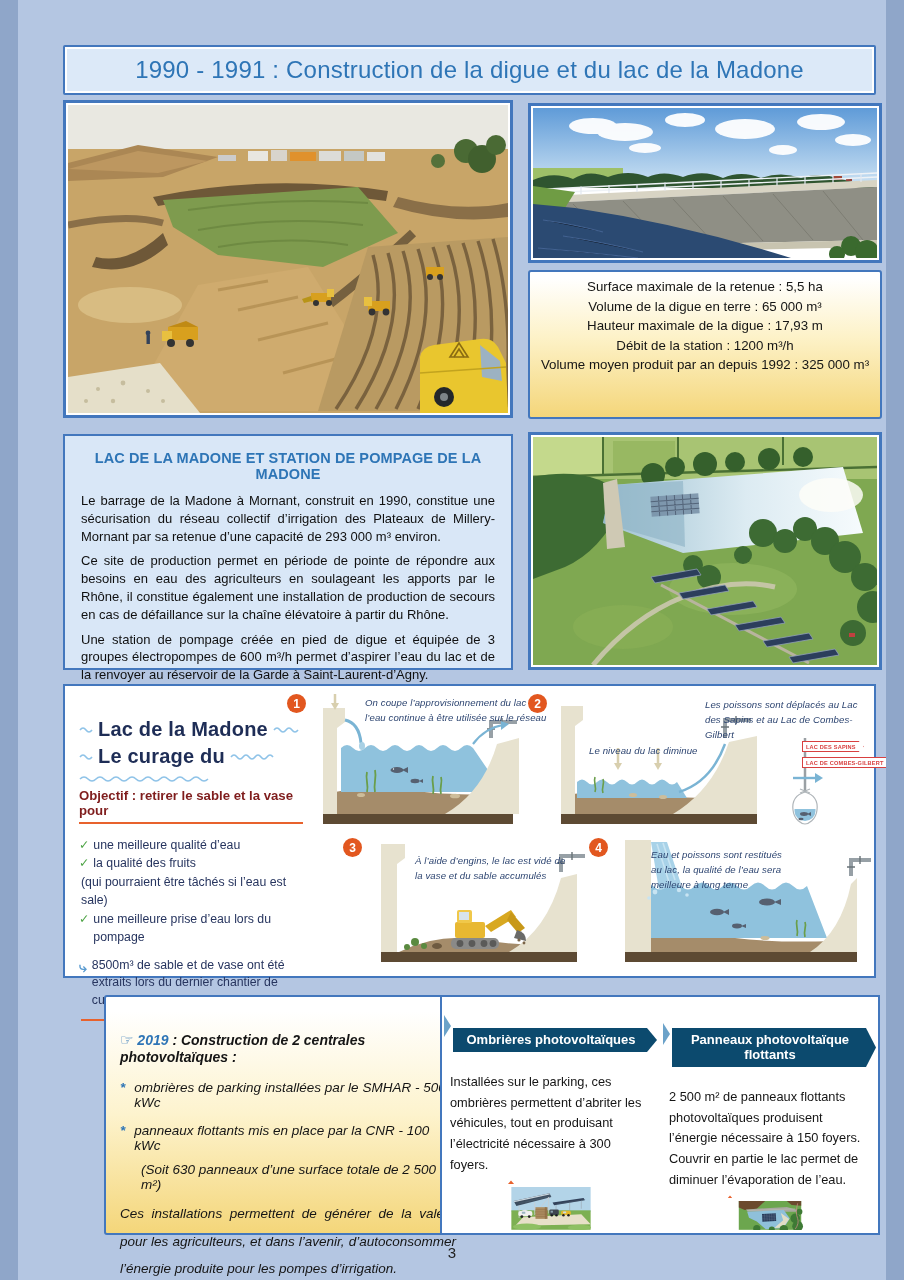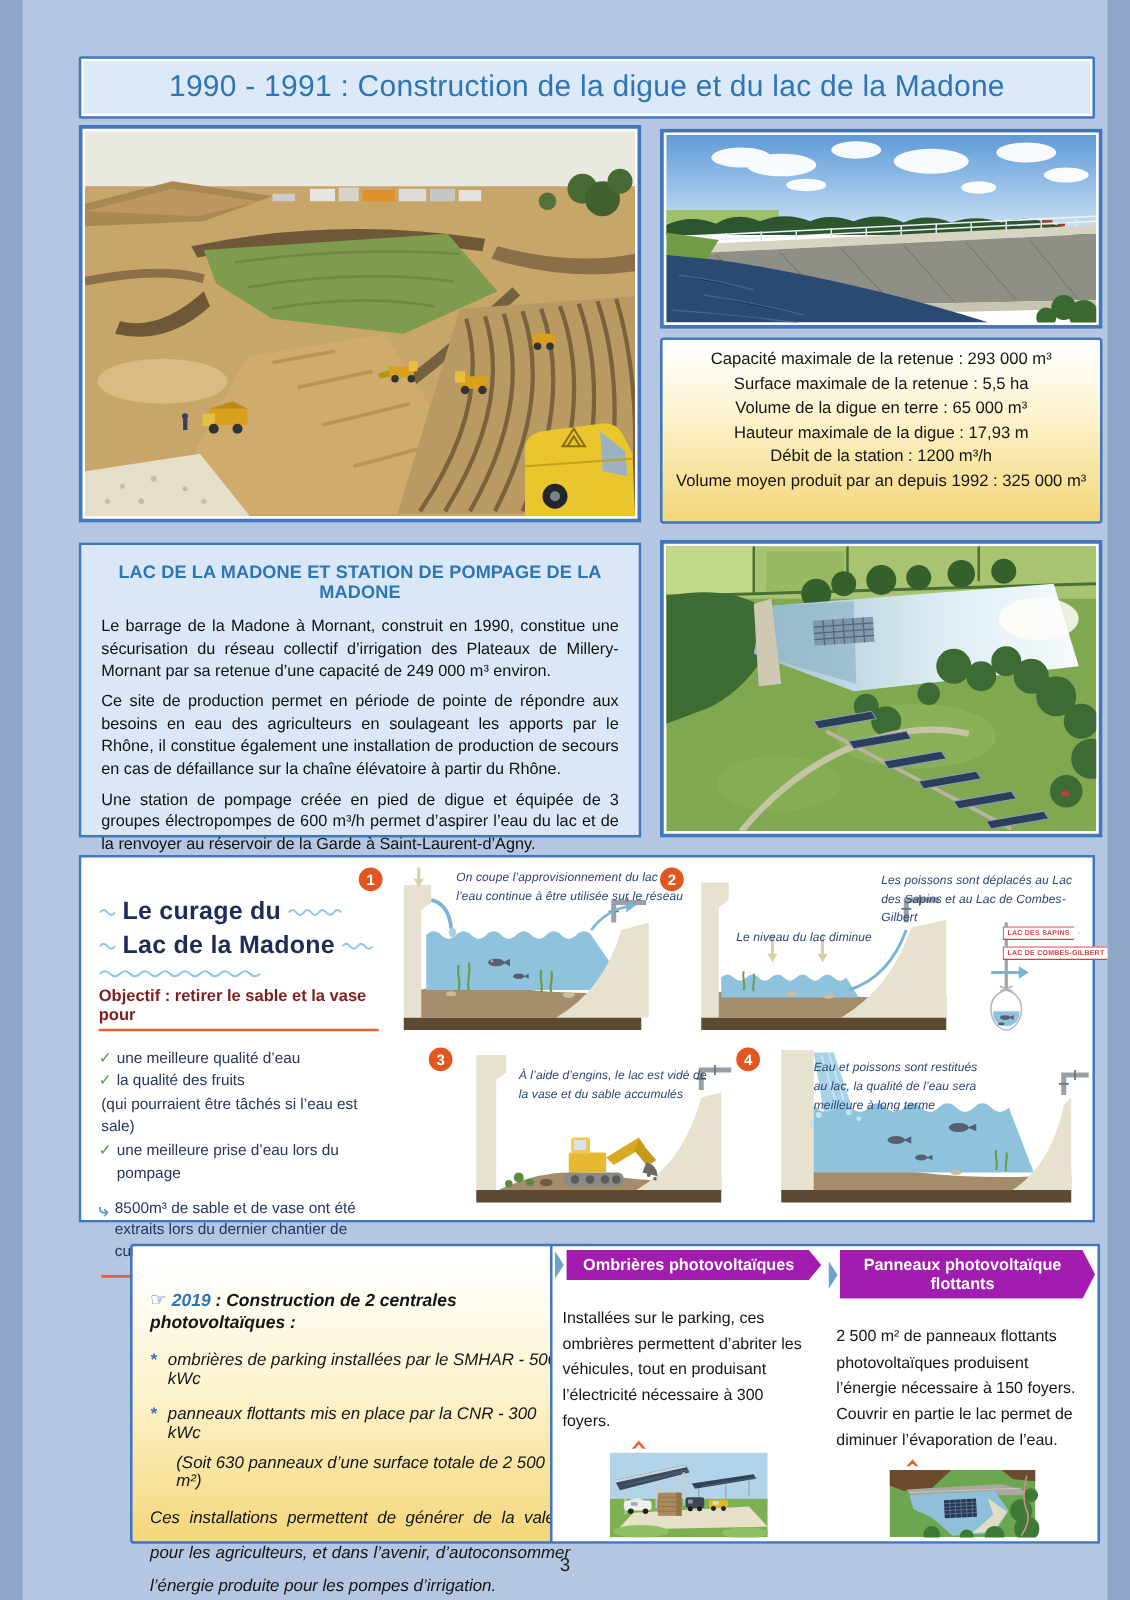"Capacité maximale de la retenue" div.stat { html: <div>Capacité maximale de la retenue : 293 000 m³</div> -> none }
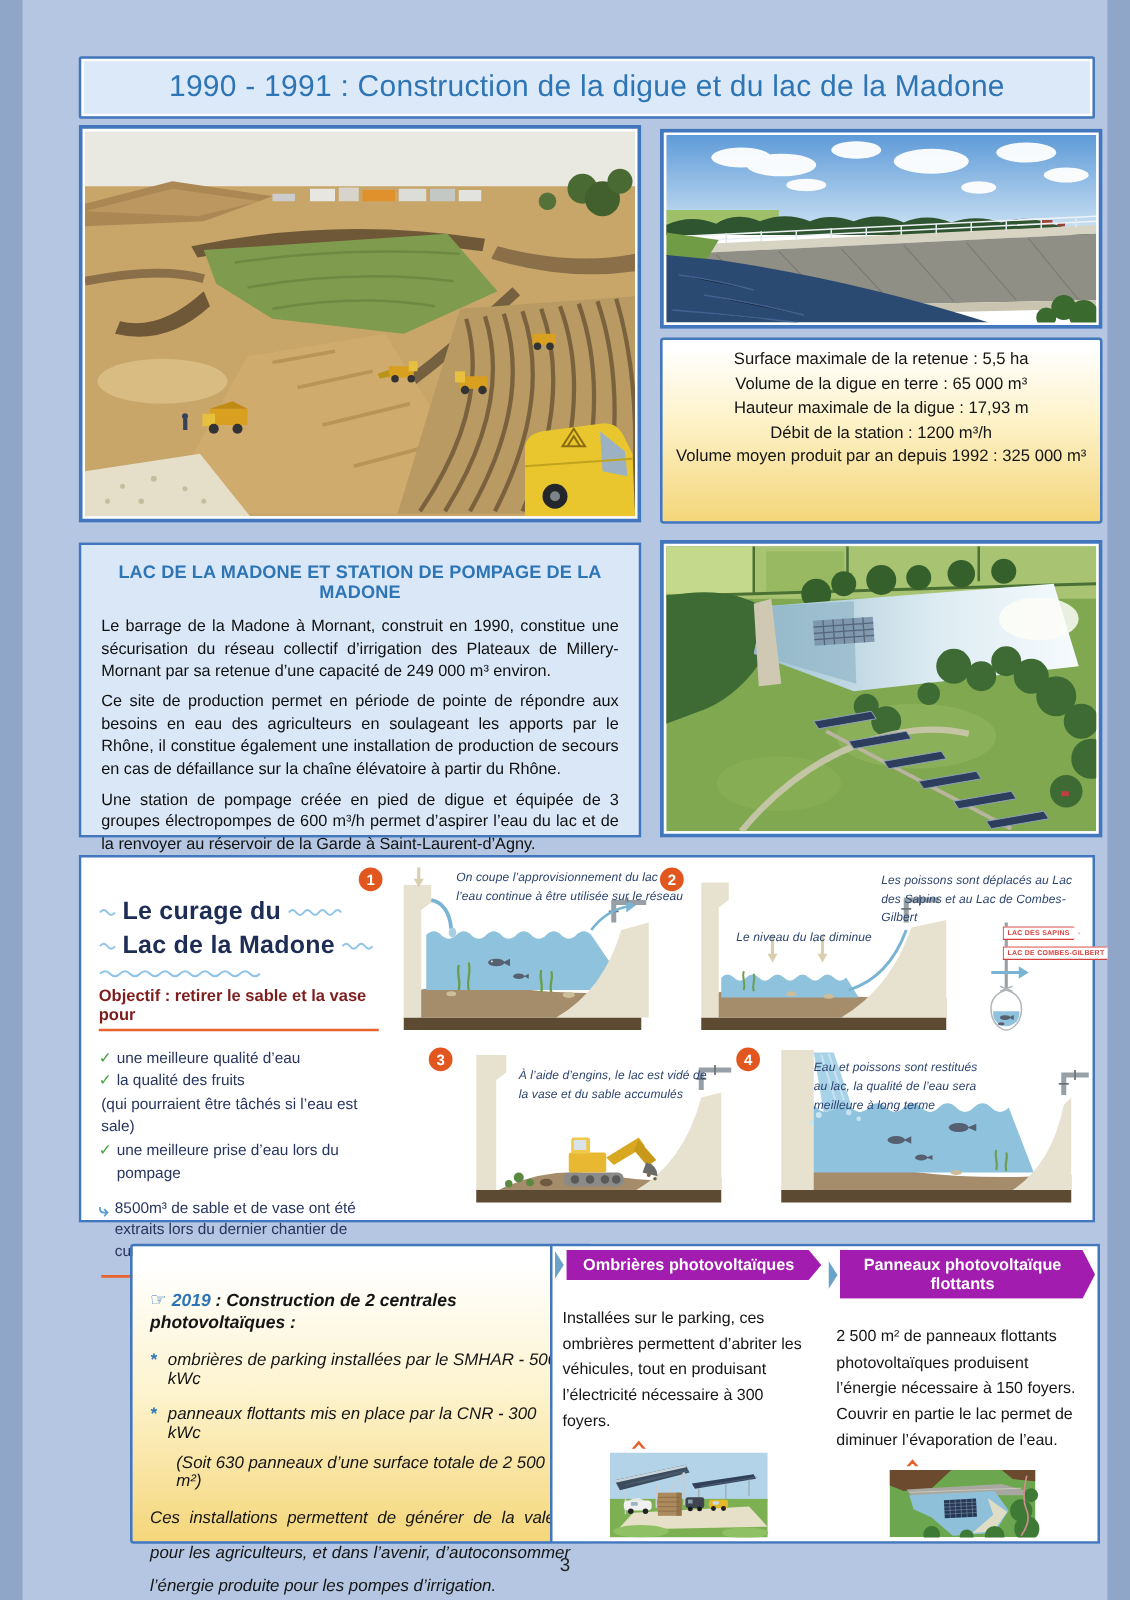"Le barrage de la Madone" p { text: 249 000 -> 293 000 }
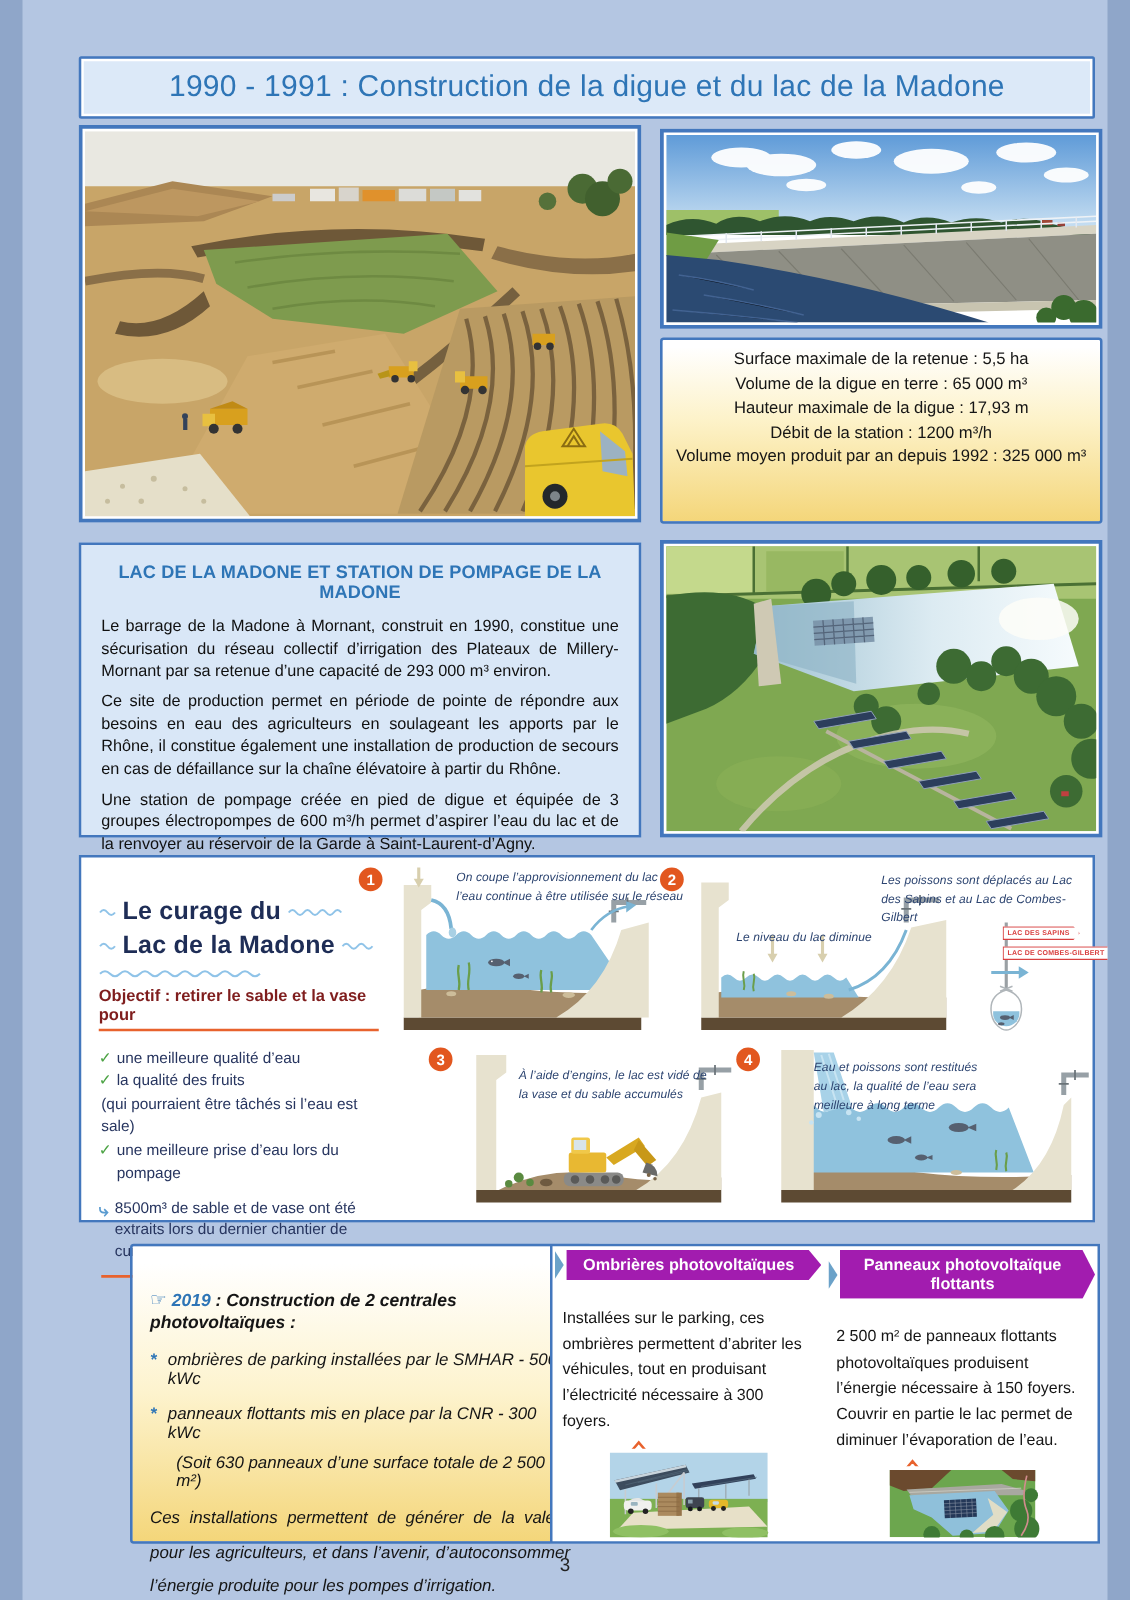"Le curage du" div.ctitle { order: before "Lac de la Madone" -> after "Lac de la Madone" }
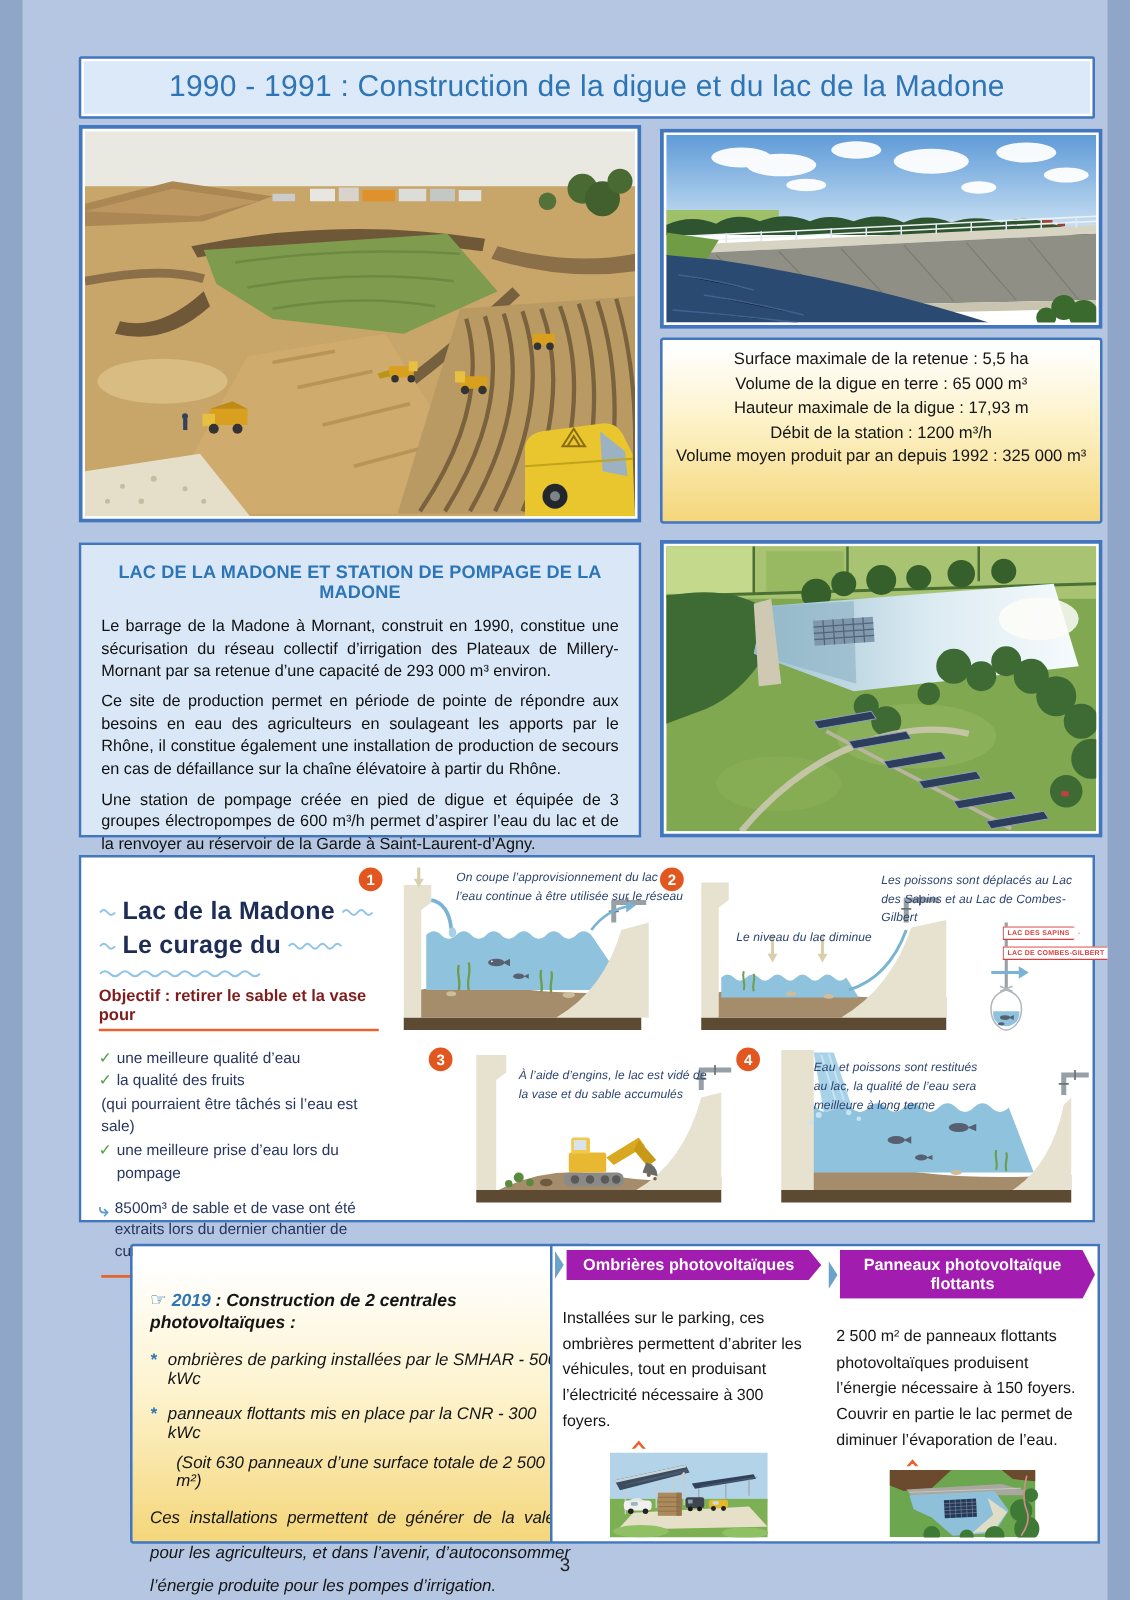"Ombrières photovoltaïques" .banner { background: #a21caf -> #0c4a6e; margin-top: none -> 28px }
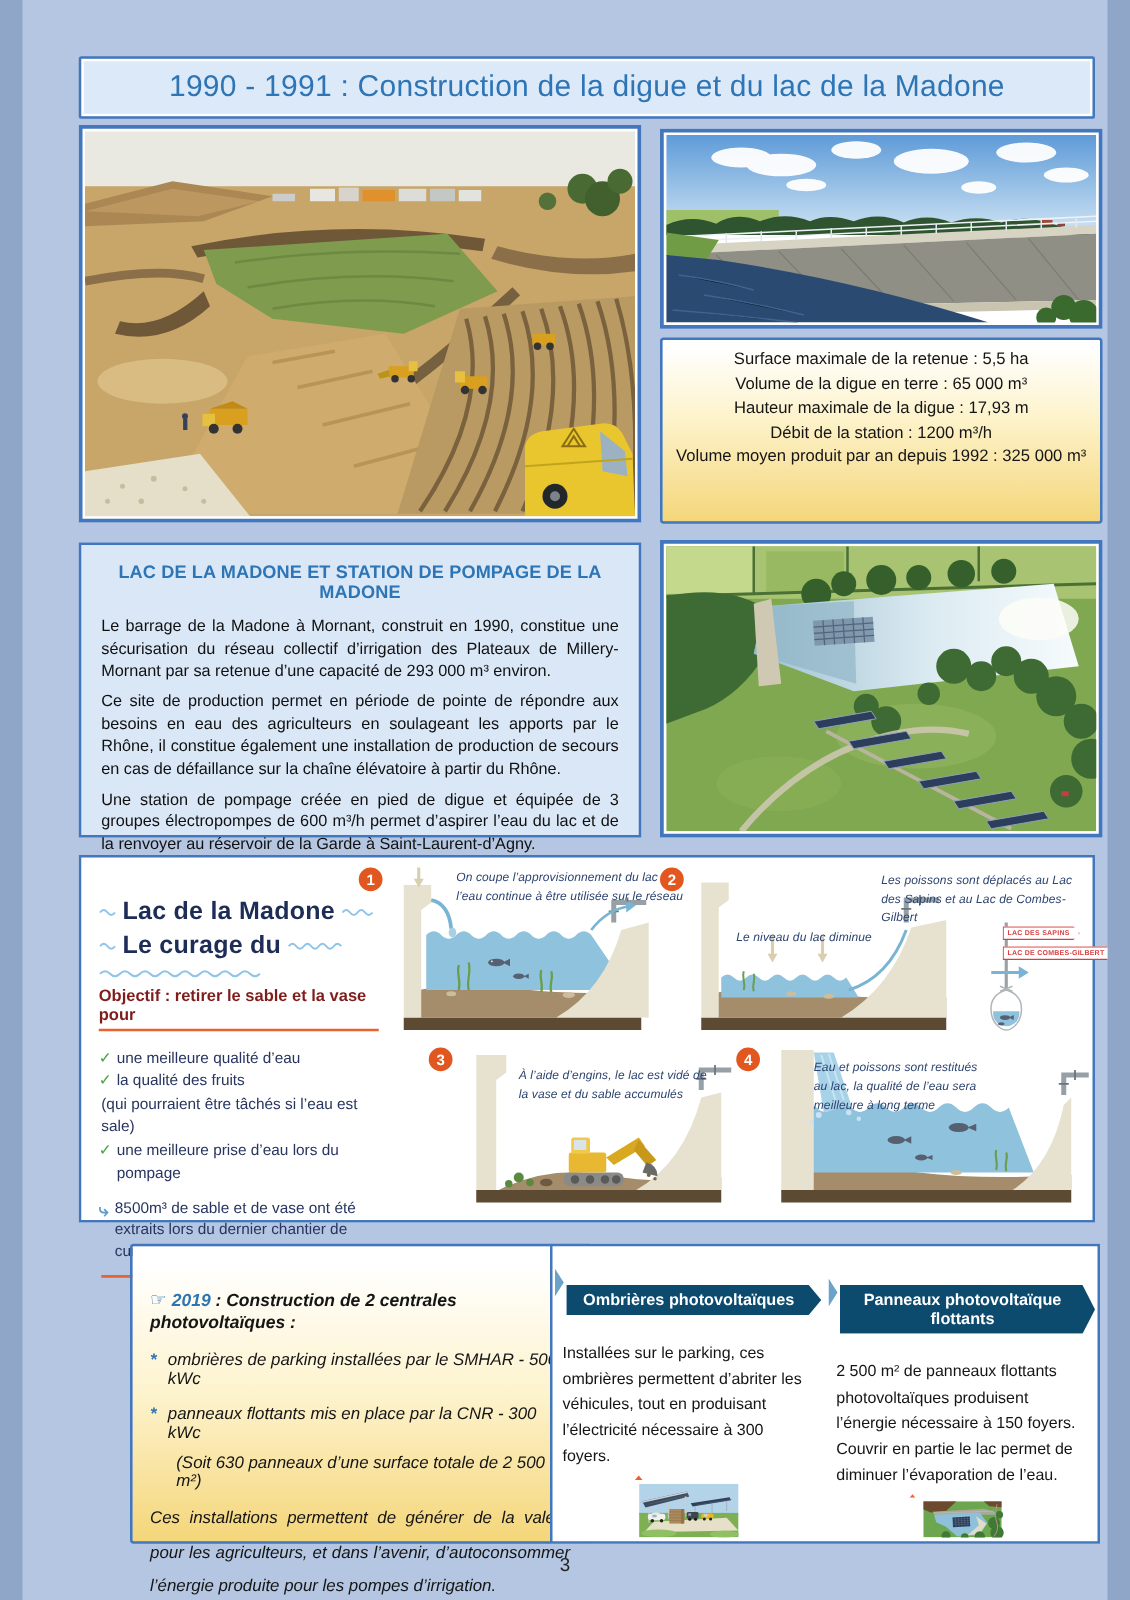"panneaux flottants mis en place" span { text: 300 -> 100 }
